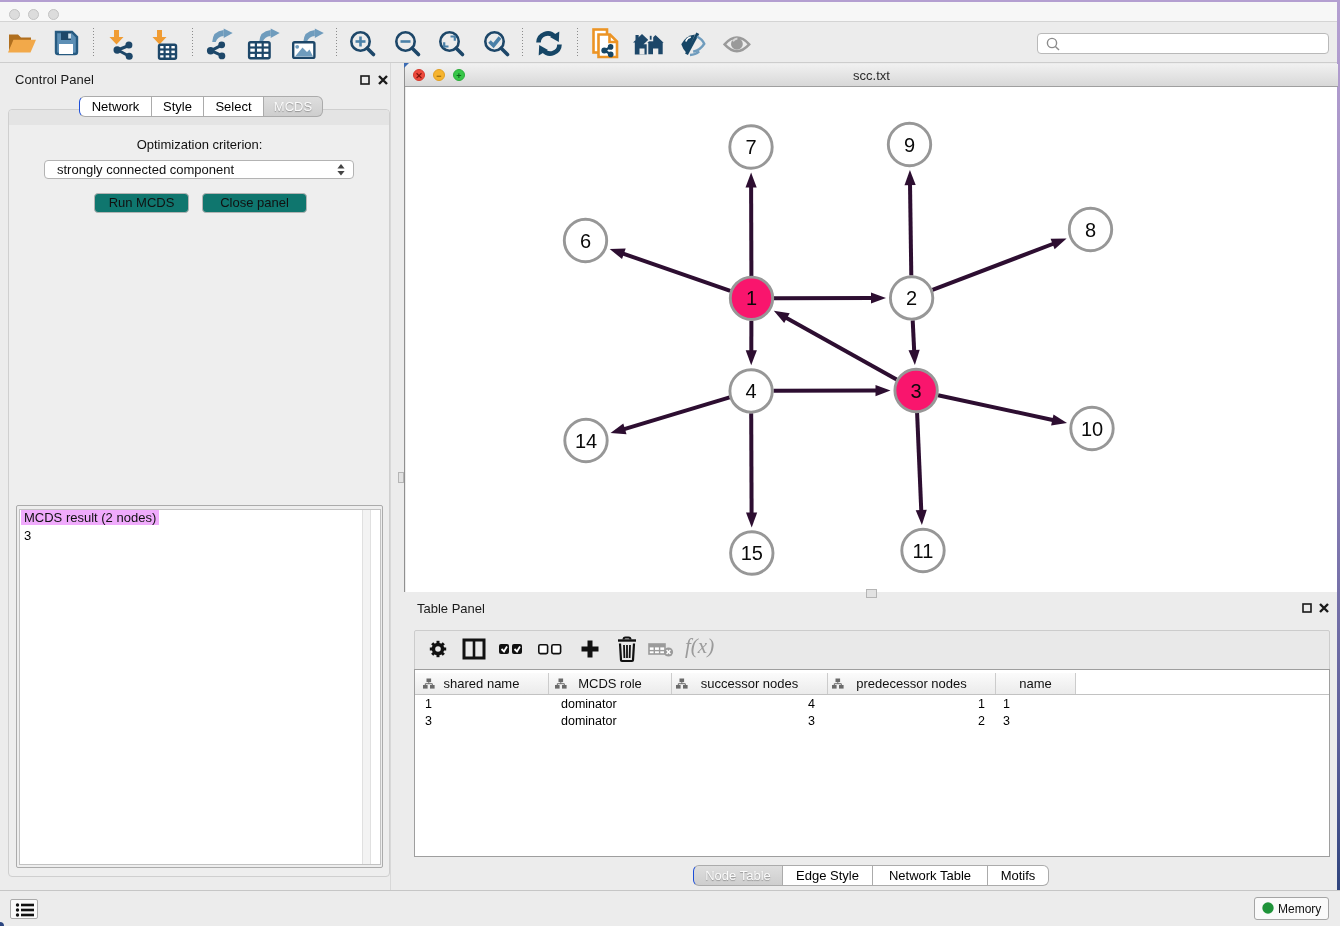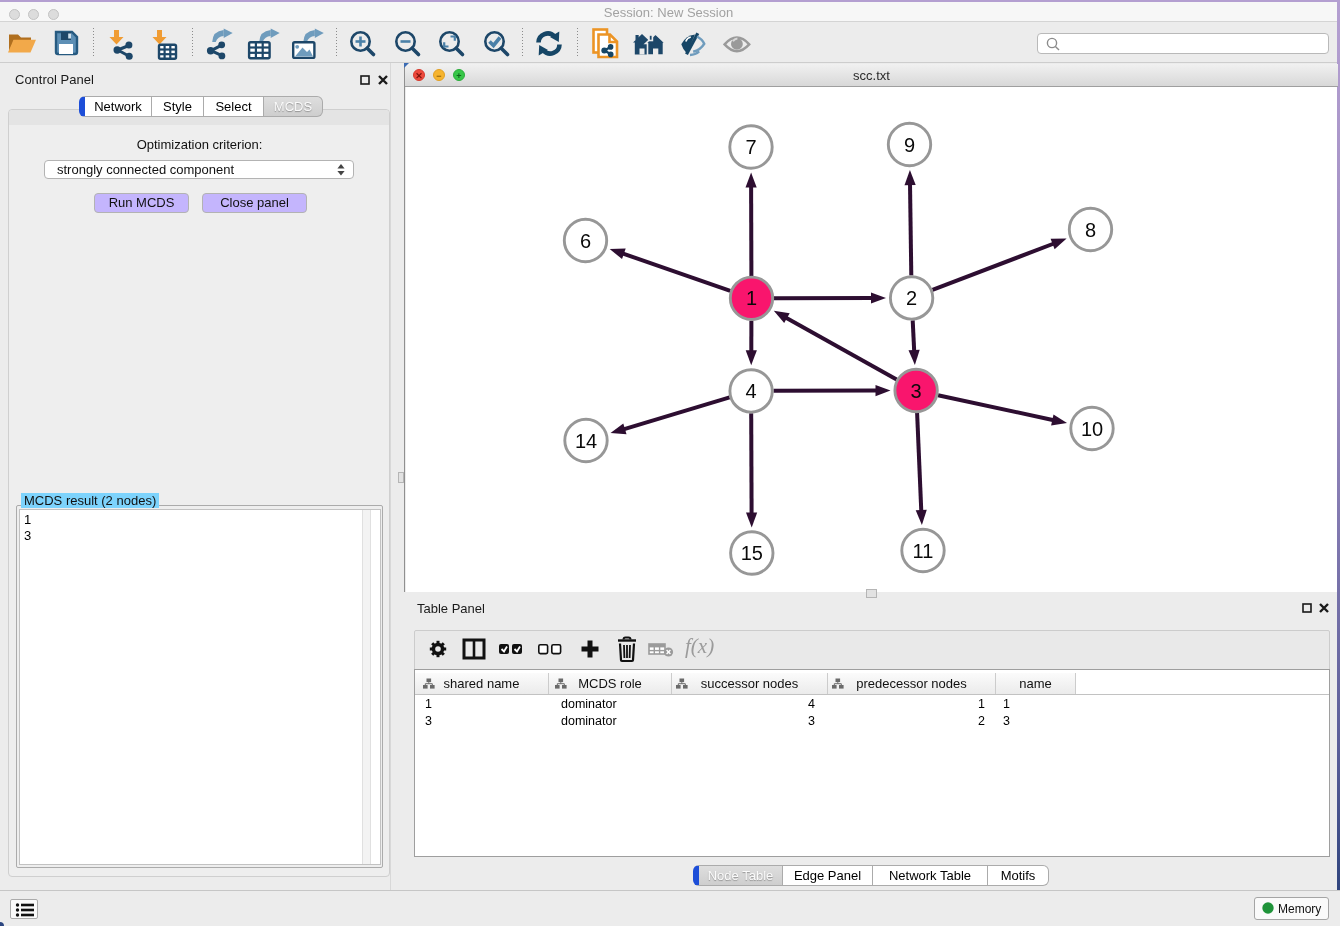"Session: New Session" div { html: <div>Session: New Session</div> -> none }
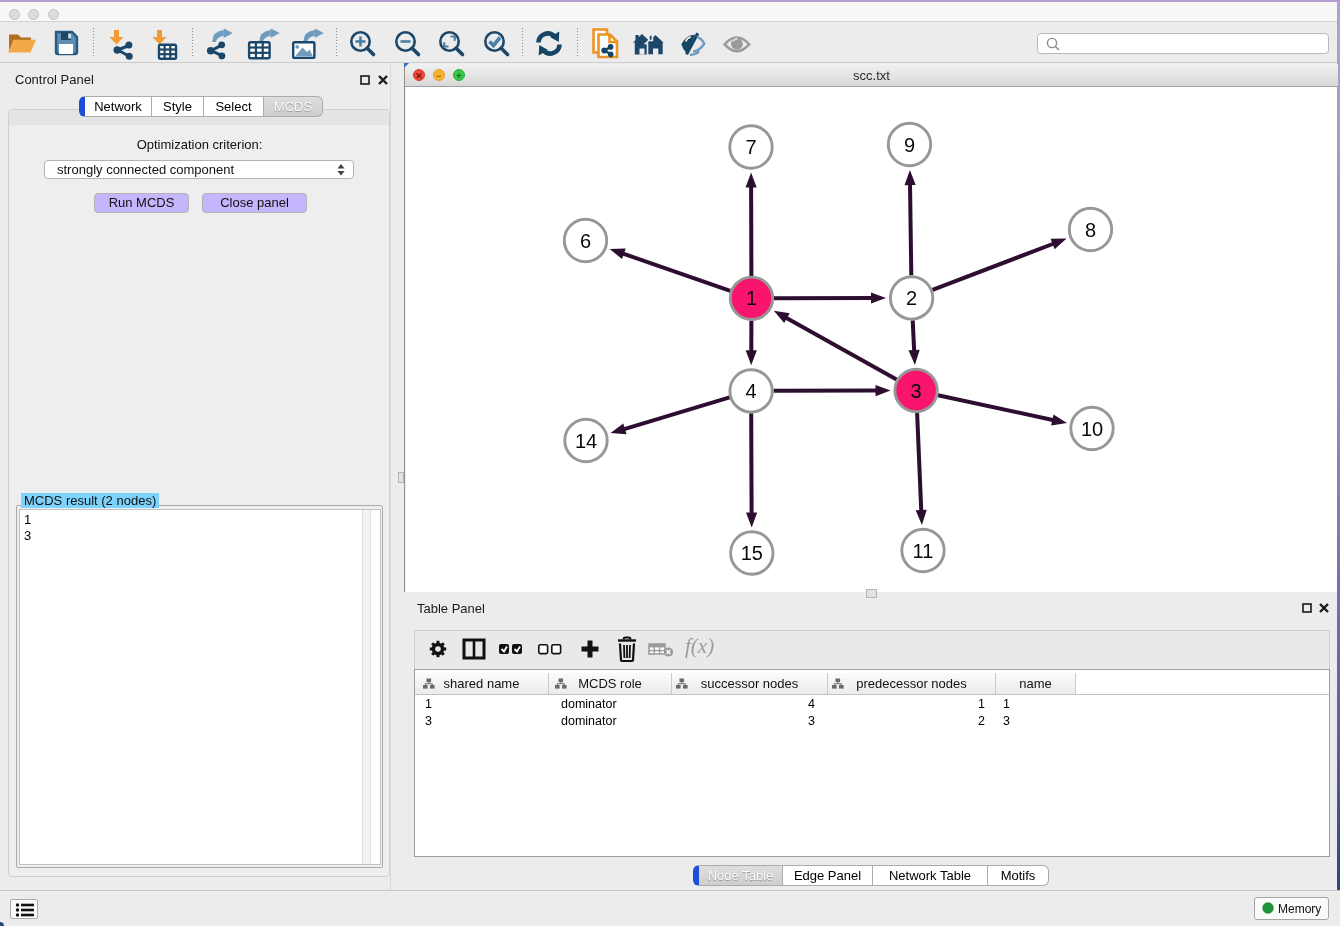"Network" .tab.first { border-left: 6px solid #1d4ed8 -> 1px solid #1d4ed8 }
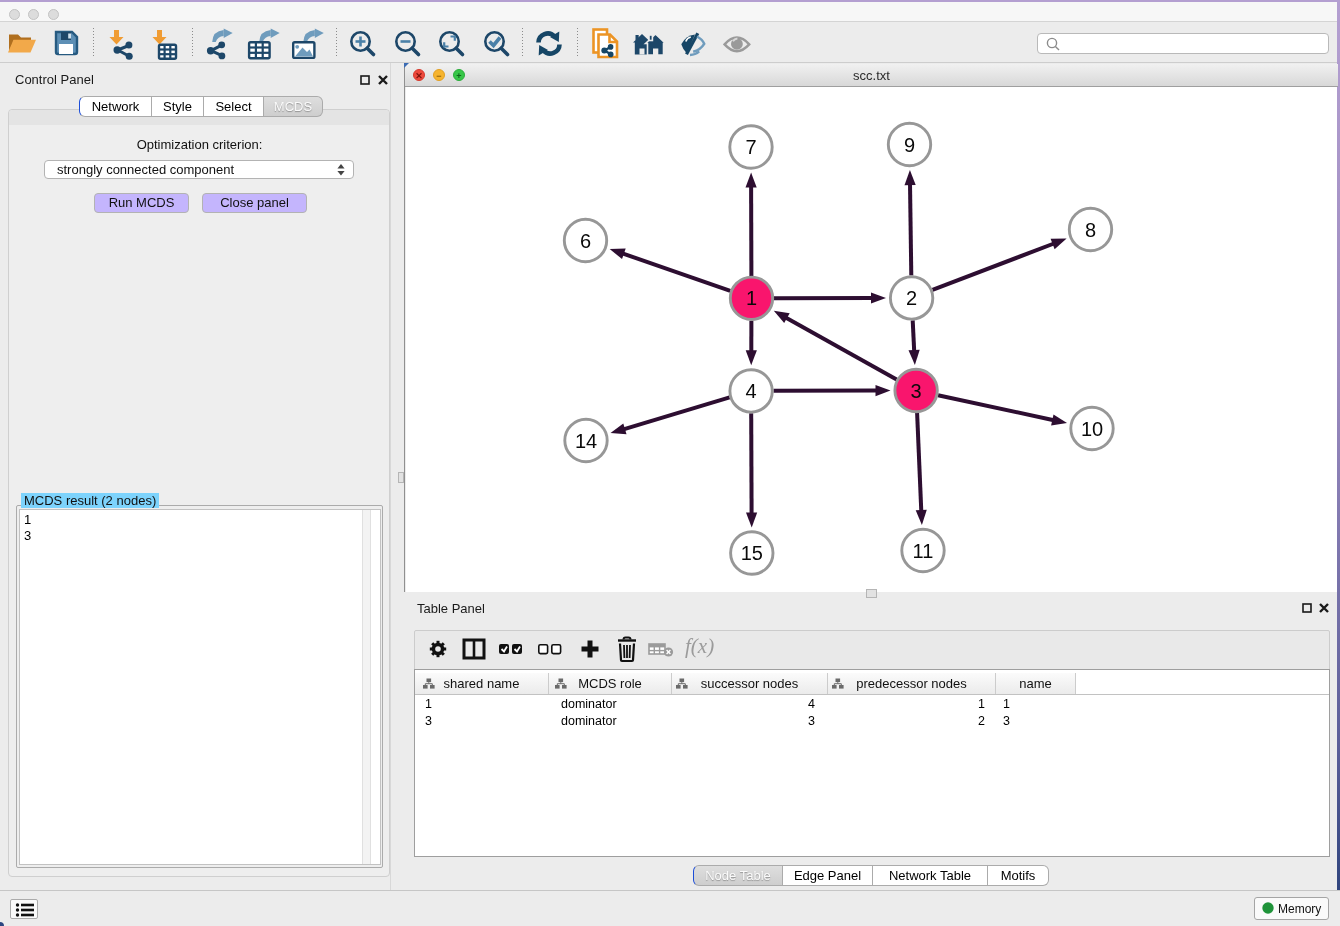"Run MCDS" .btn { background: #c4b5fd -> #0f766e }
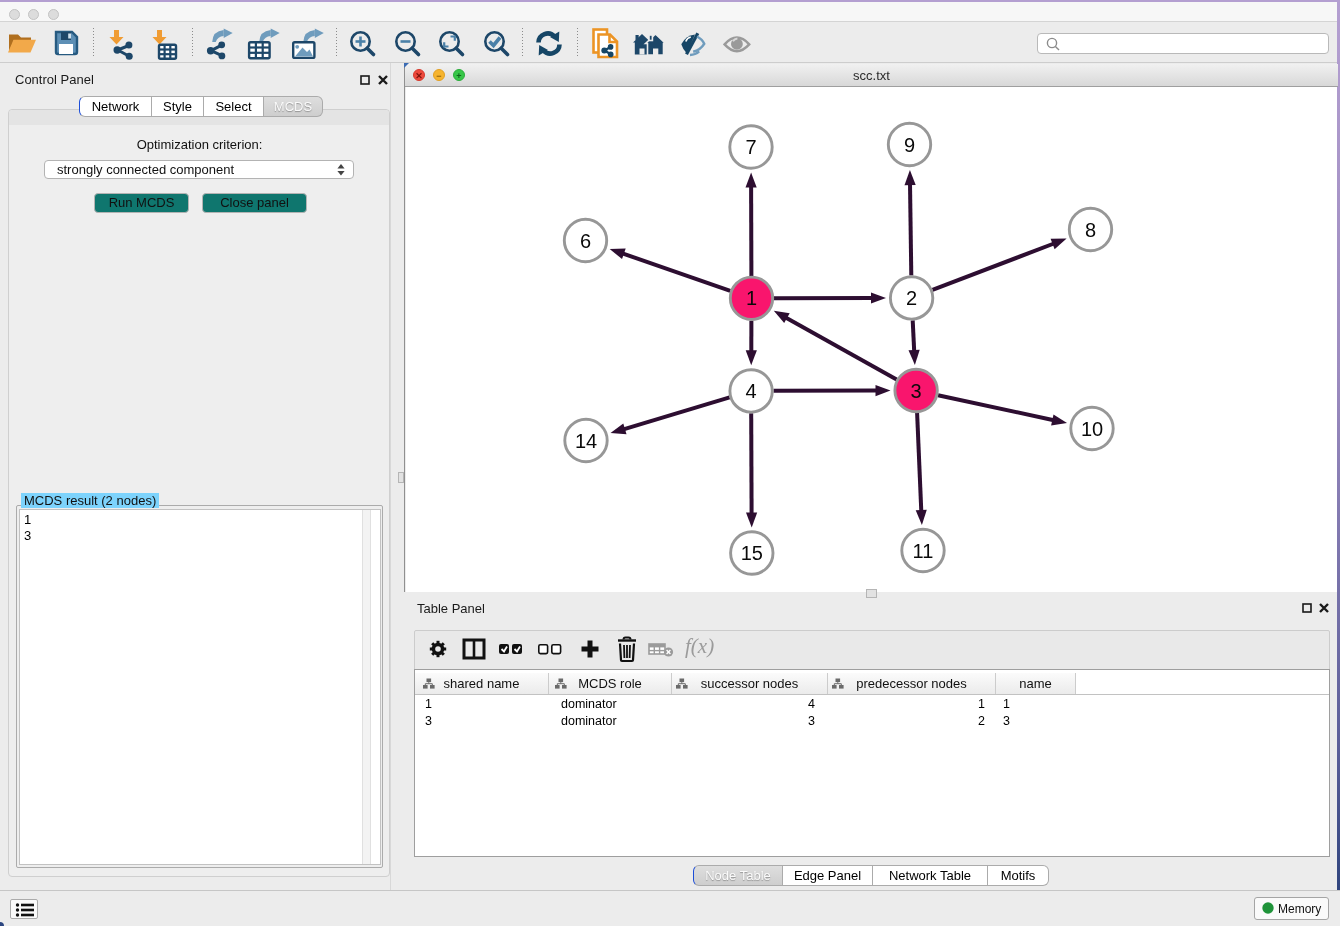"MCDS result (2 nodes)" #grouplabel { background: #7dd3fc -> #f0abfc; top: 493px -> 510px }
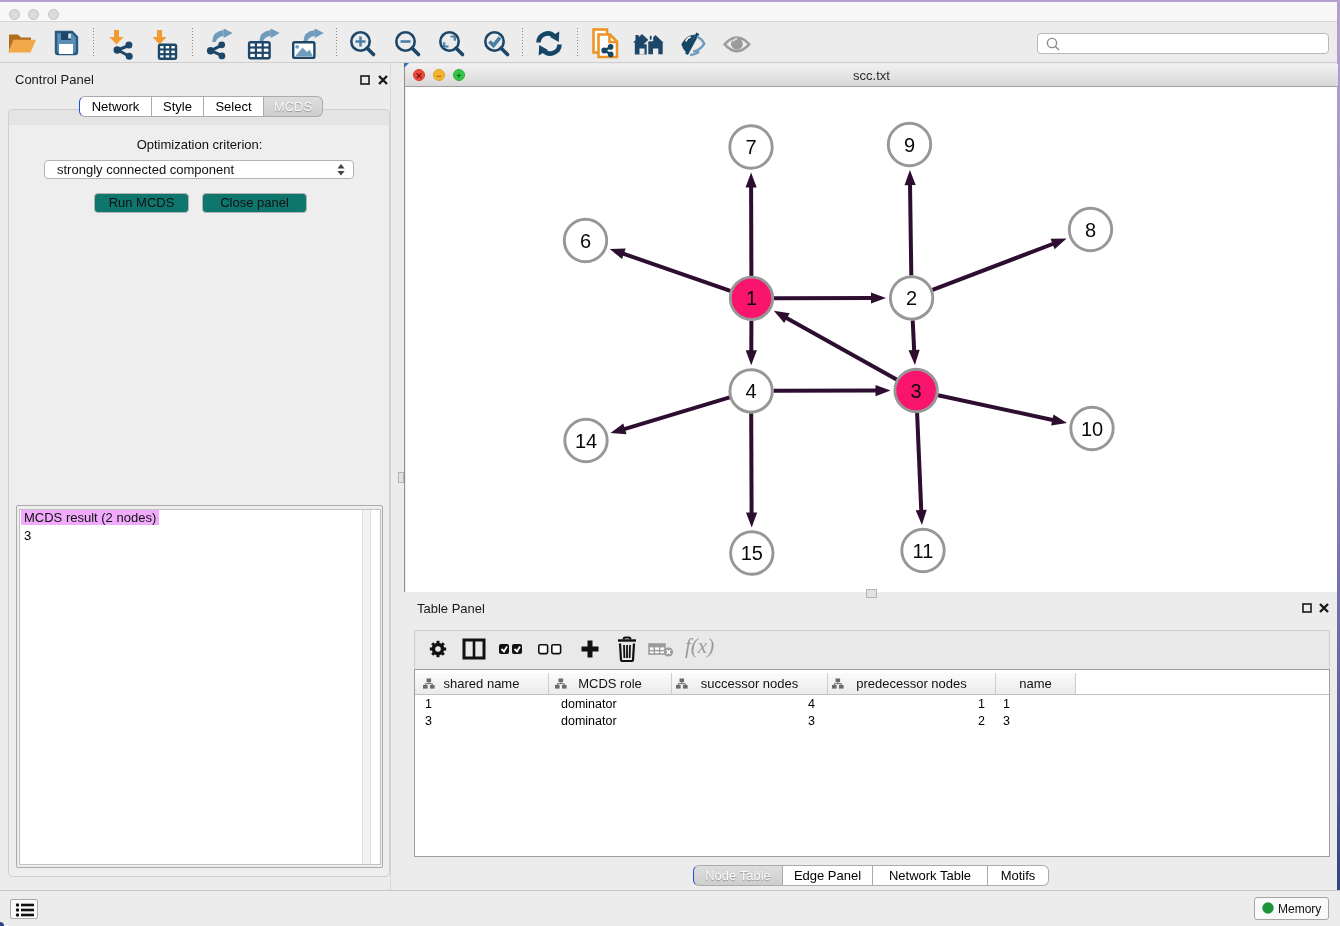"Edge Panel" div.tab { text: Panel -> Style }
